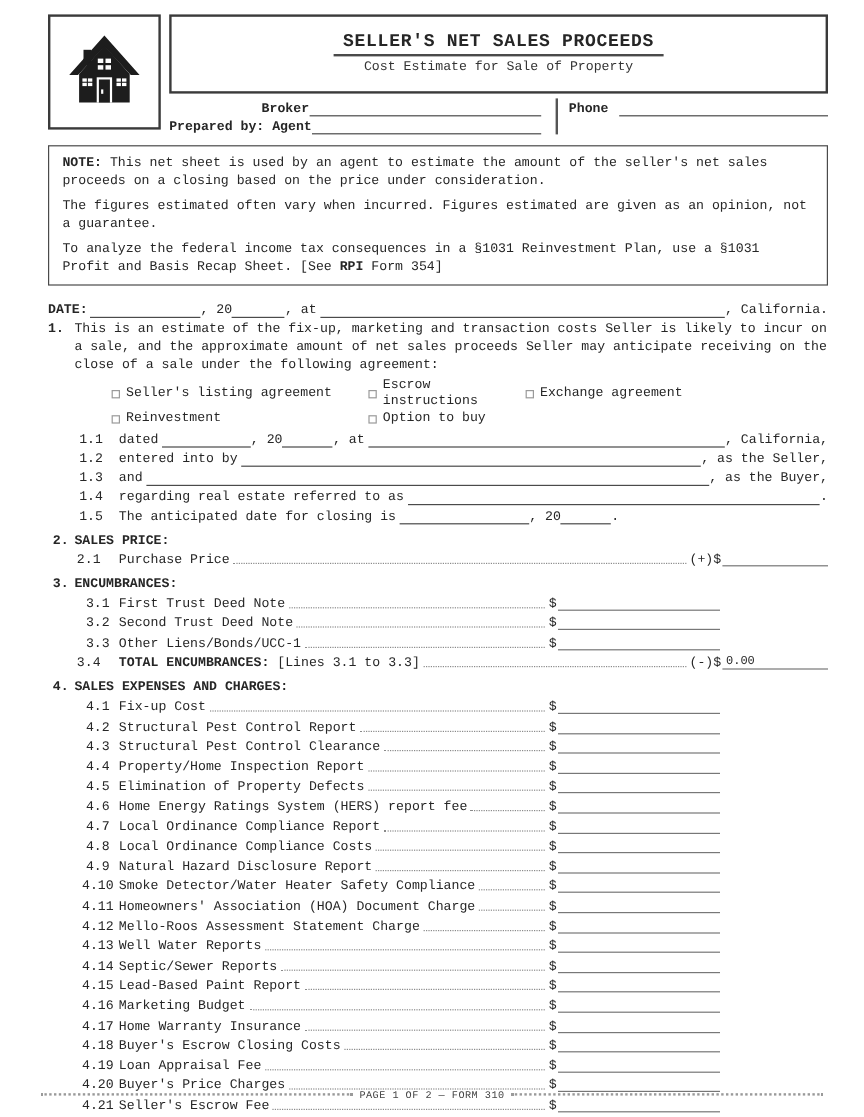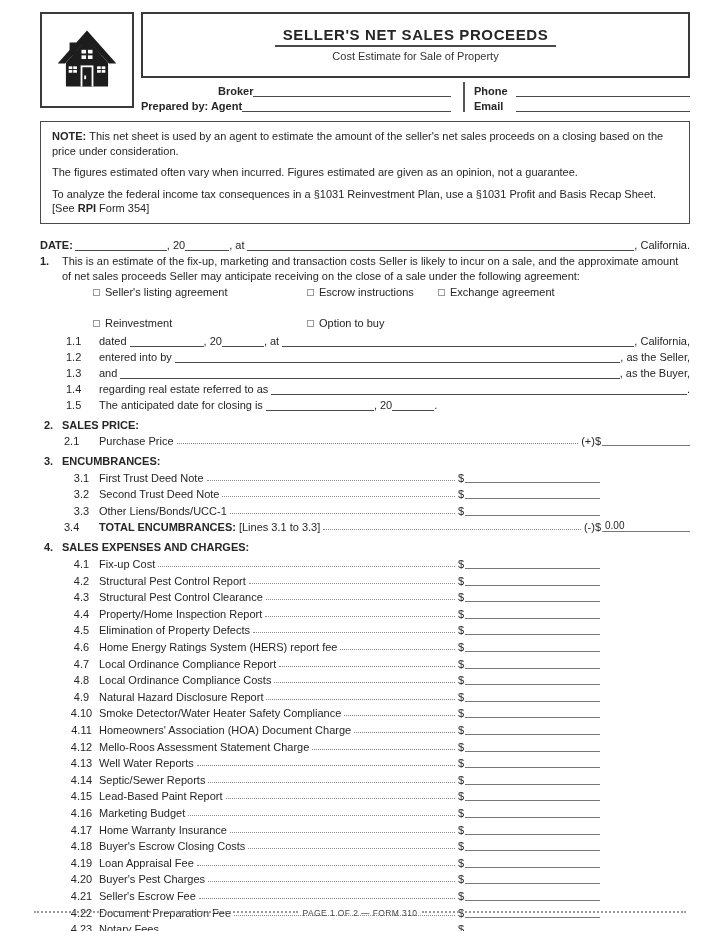"SELLER'S NET SALES PROCEEDS" .page { font-family: Liberation Sans, sans-serif -> Liberation Mono, monospace }
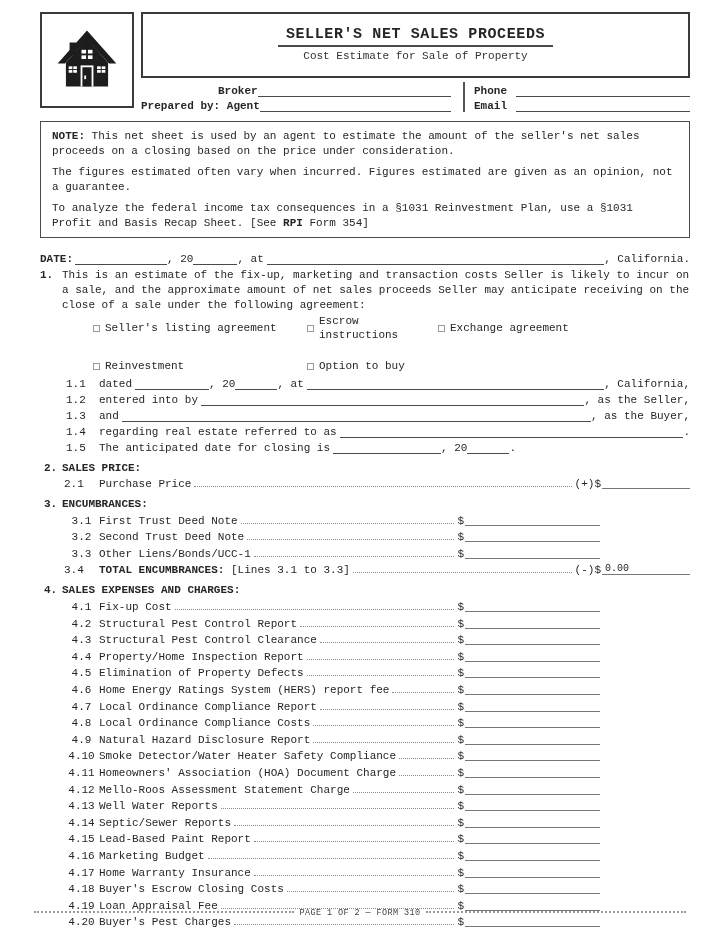"Email" div.frow { html: <div> <span>Email</span> <span></span> </div> -> none }
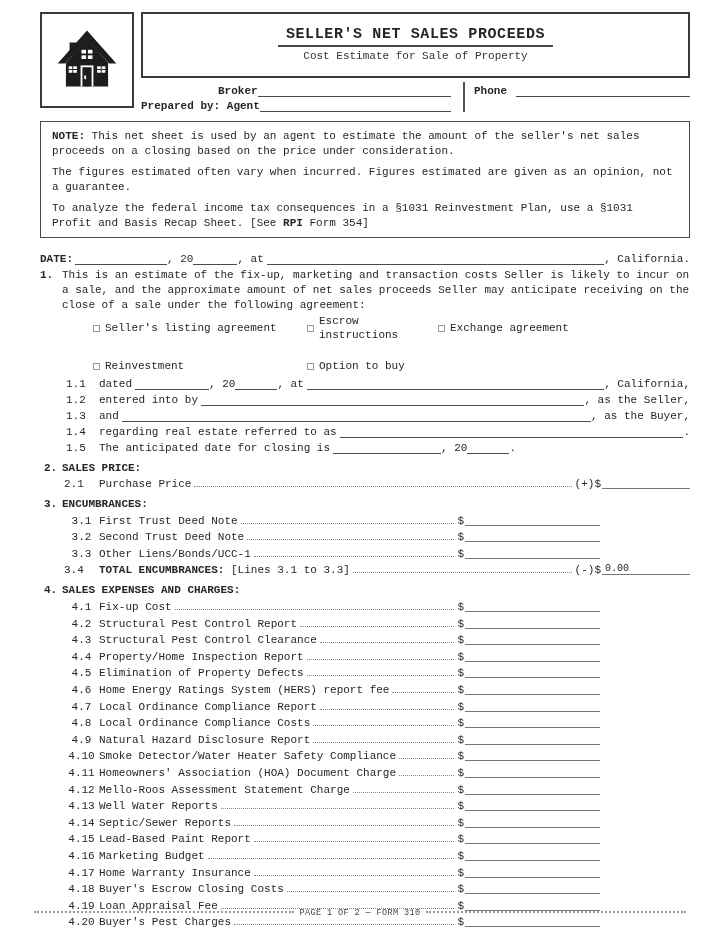"Seller's listing agreement" .cbgrid { row-gap: 18px -> 1px }
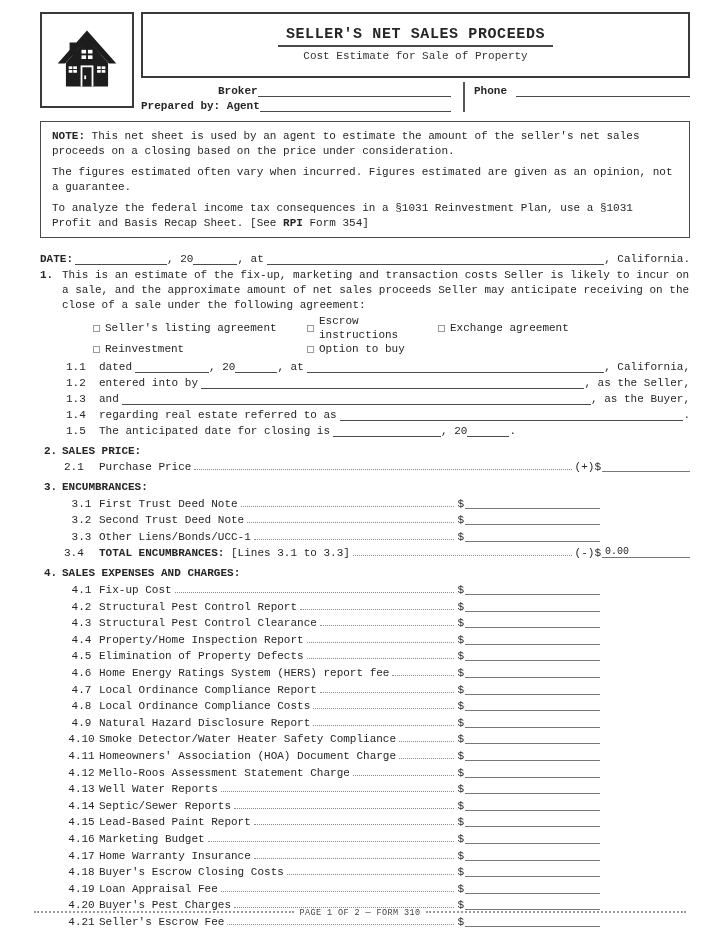"Buyer's Pest Charges" span { text: Pest -> Price }
